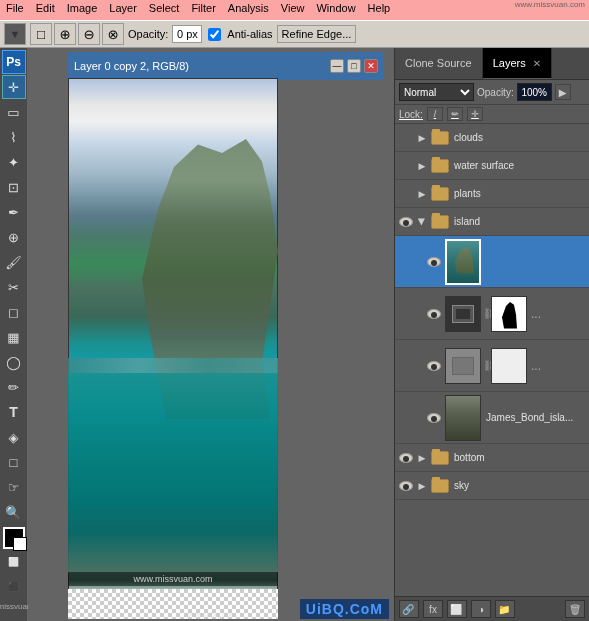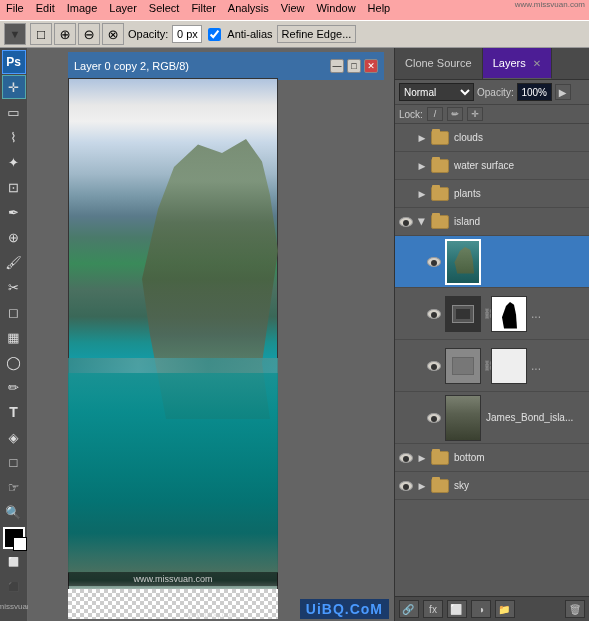"Layers ✕" .panel-tab.active { background: #4c1d95 -> #000000 }
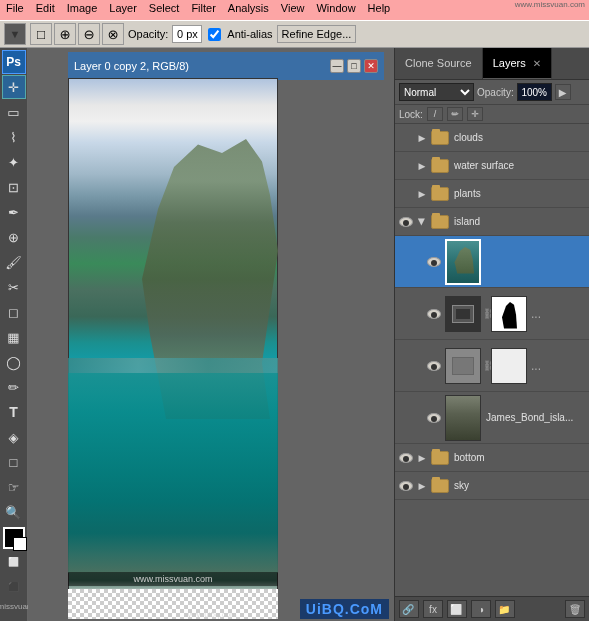"Lock:" .lock-row { text-decoration: none -> underline }
